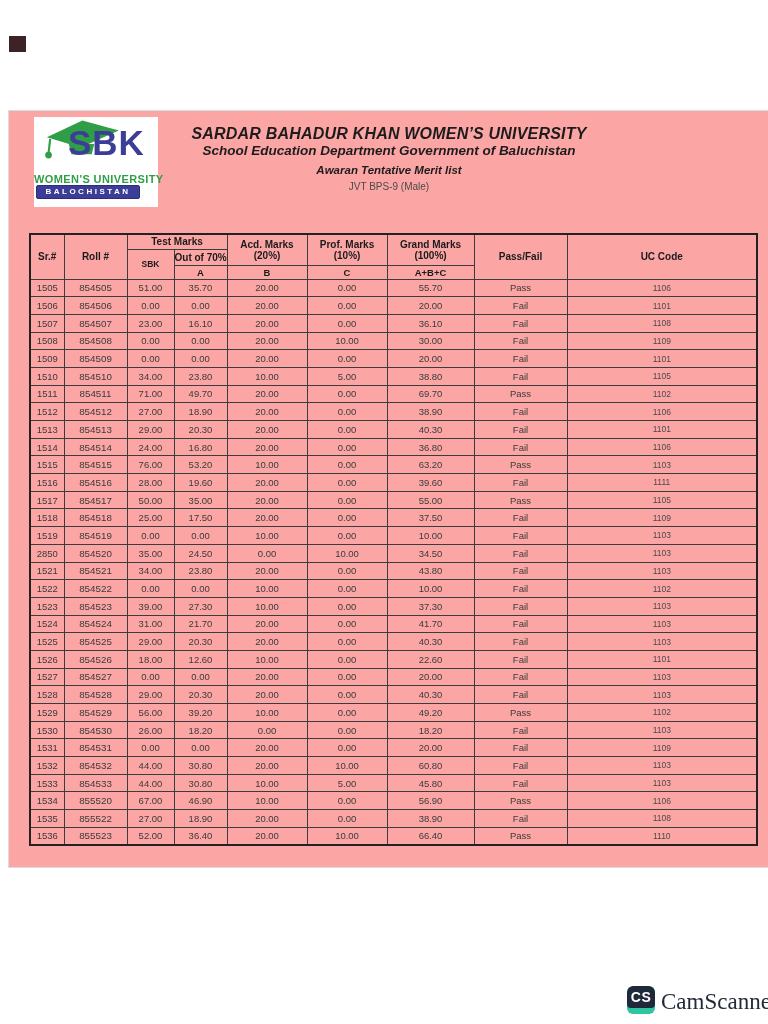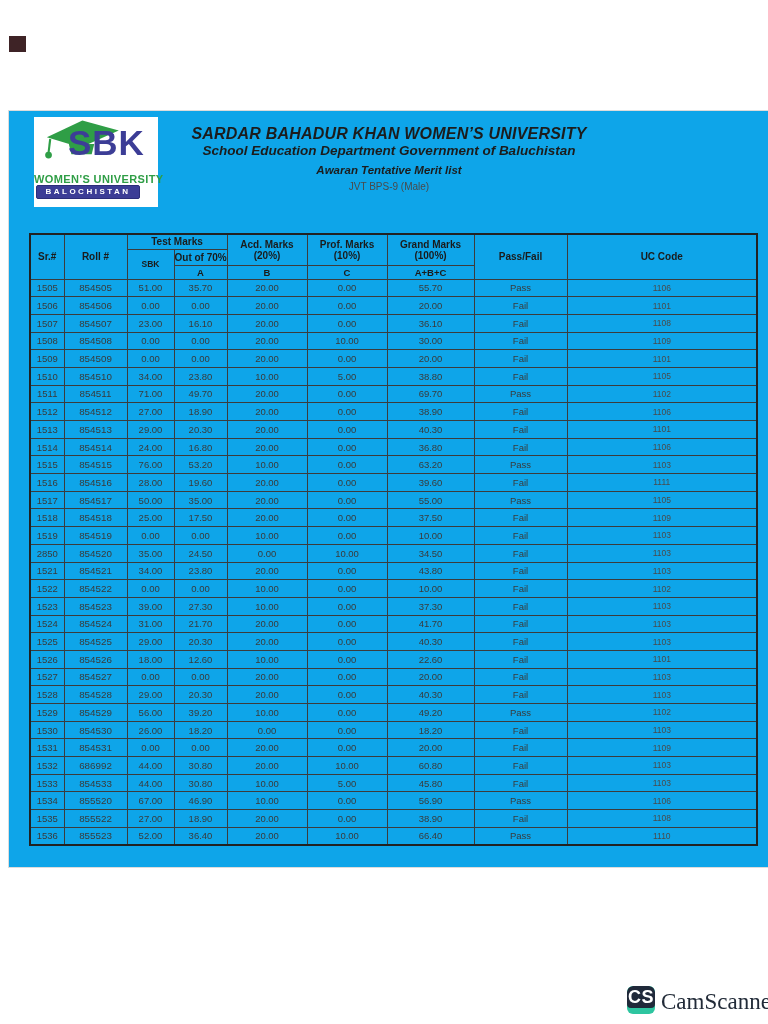"SBK" .page-card { background: #0ea5e9 -> #fca5a5 }
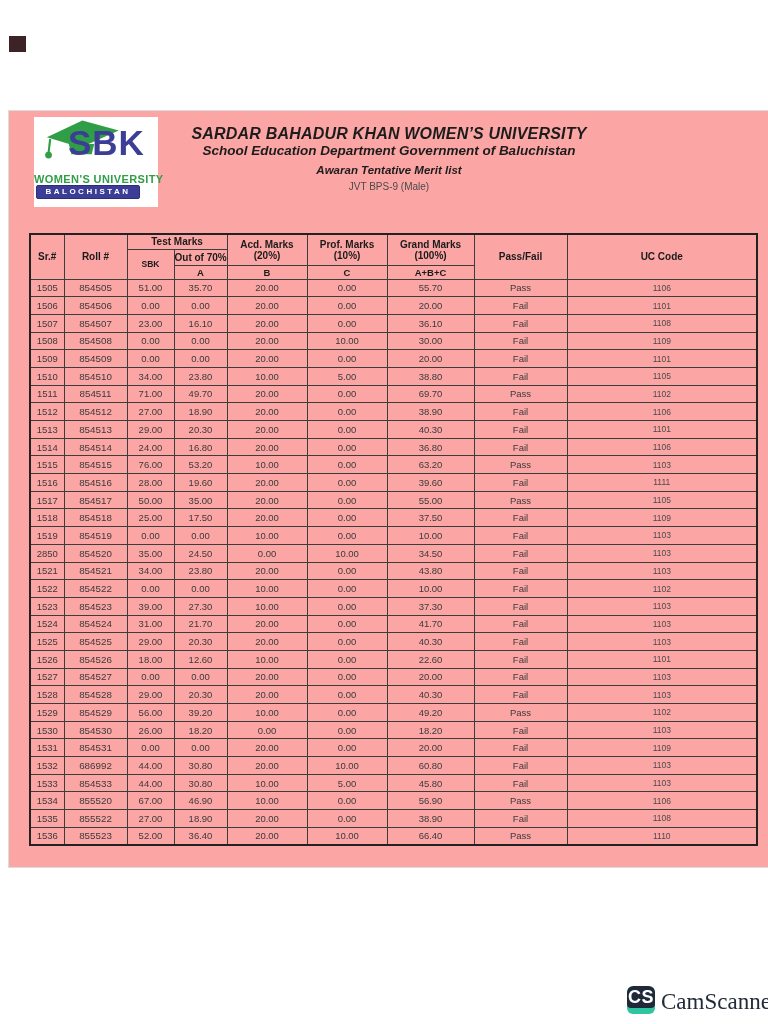"686992" td.c1 { text: 686992 -> 854532 }
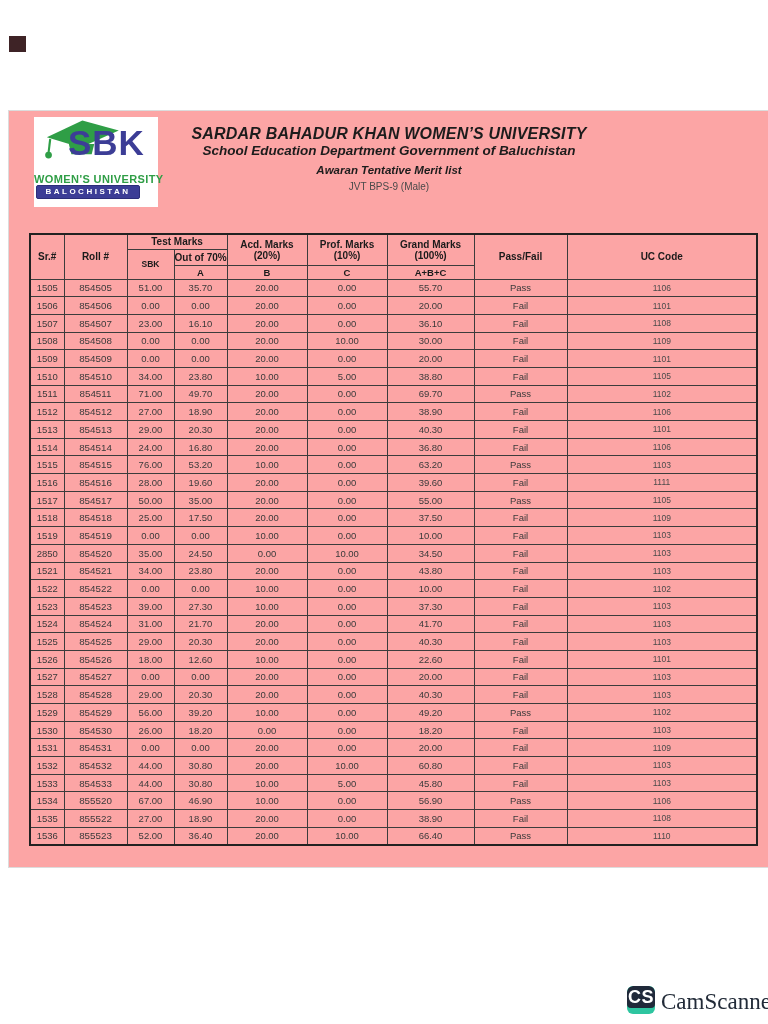"CS" .cs-face { font-size: 18px -> 14px }
